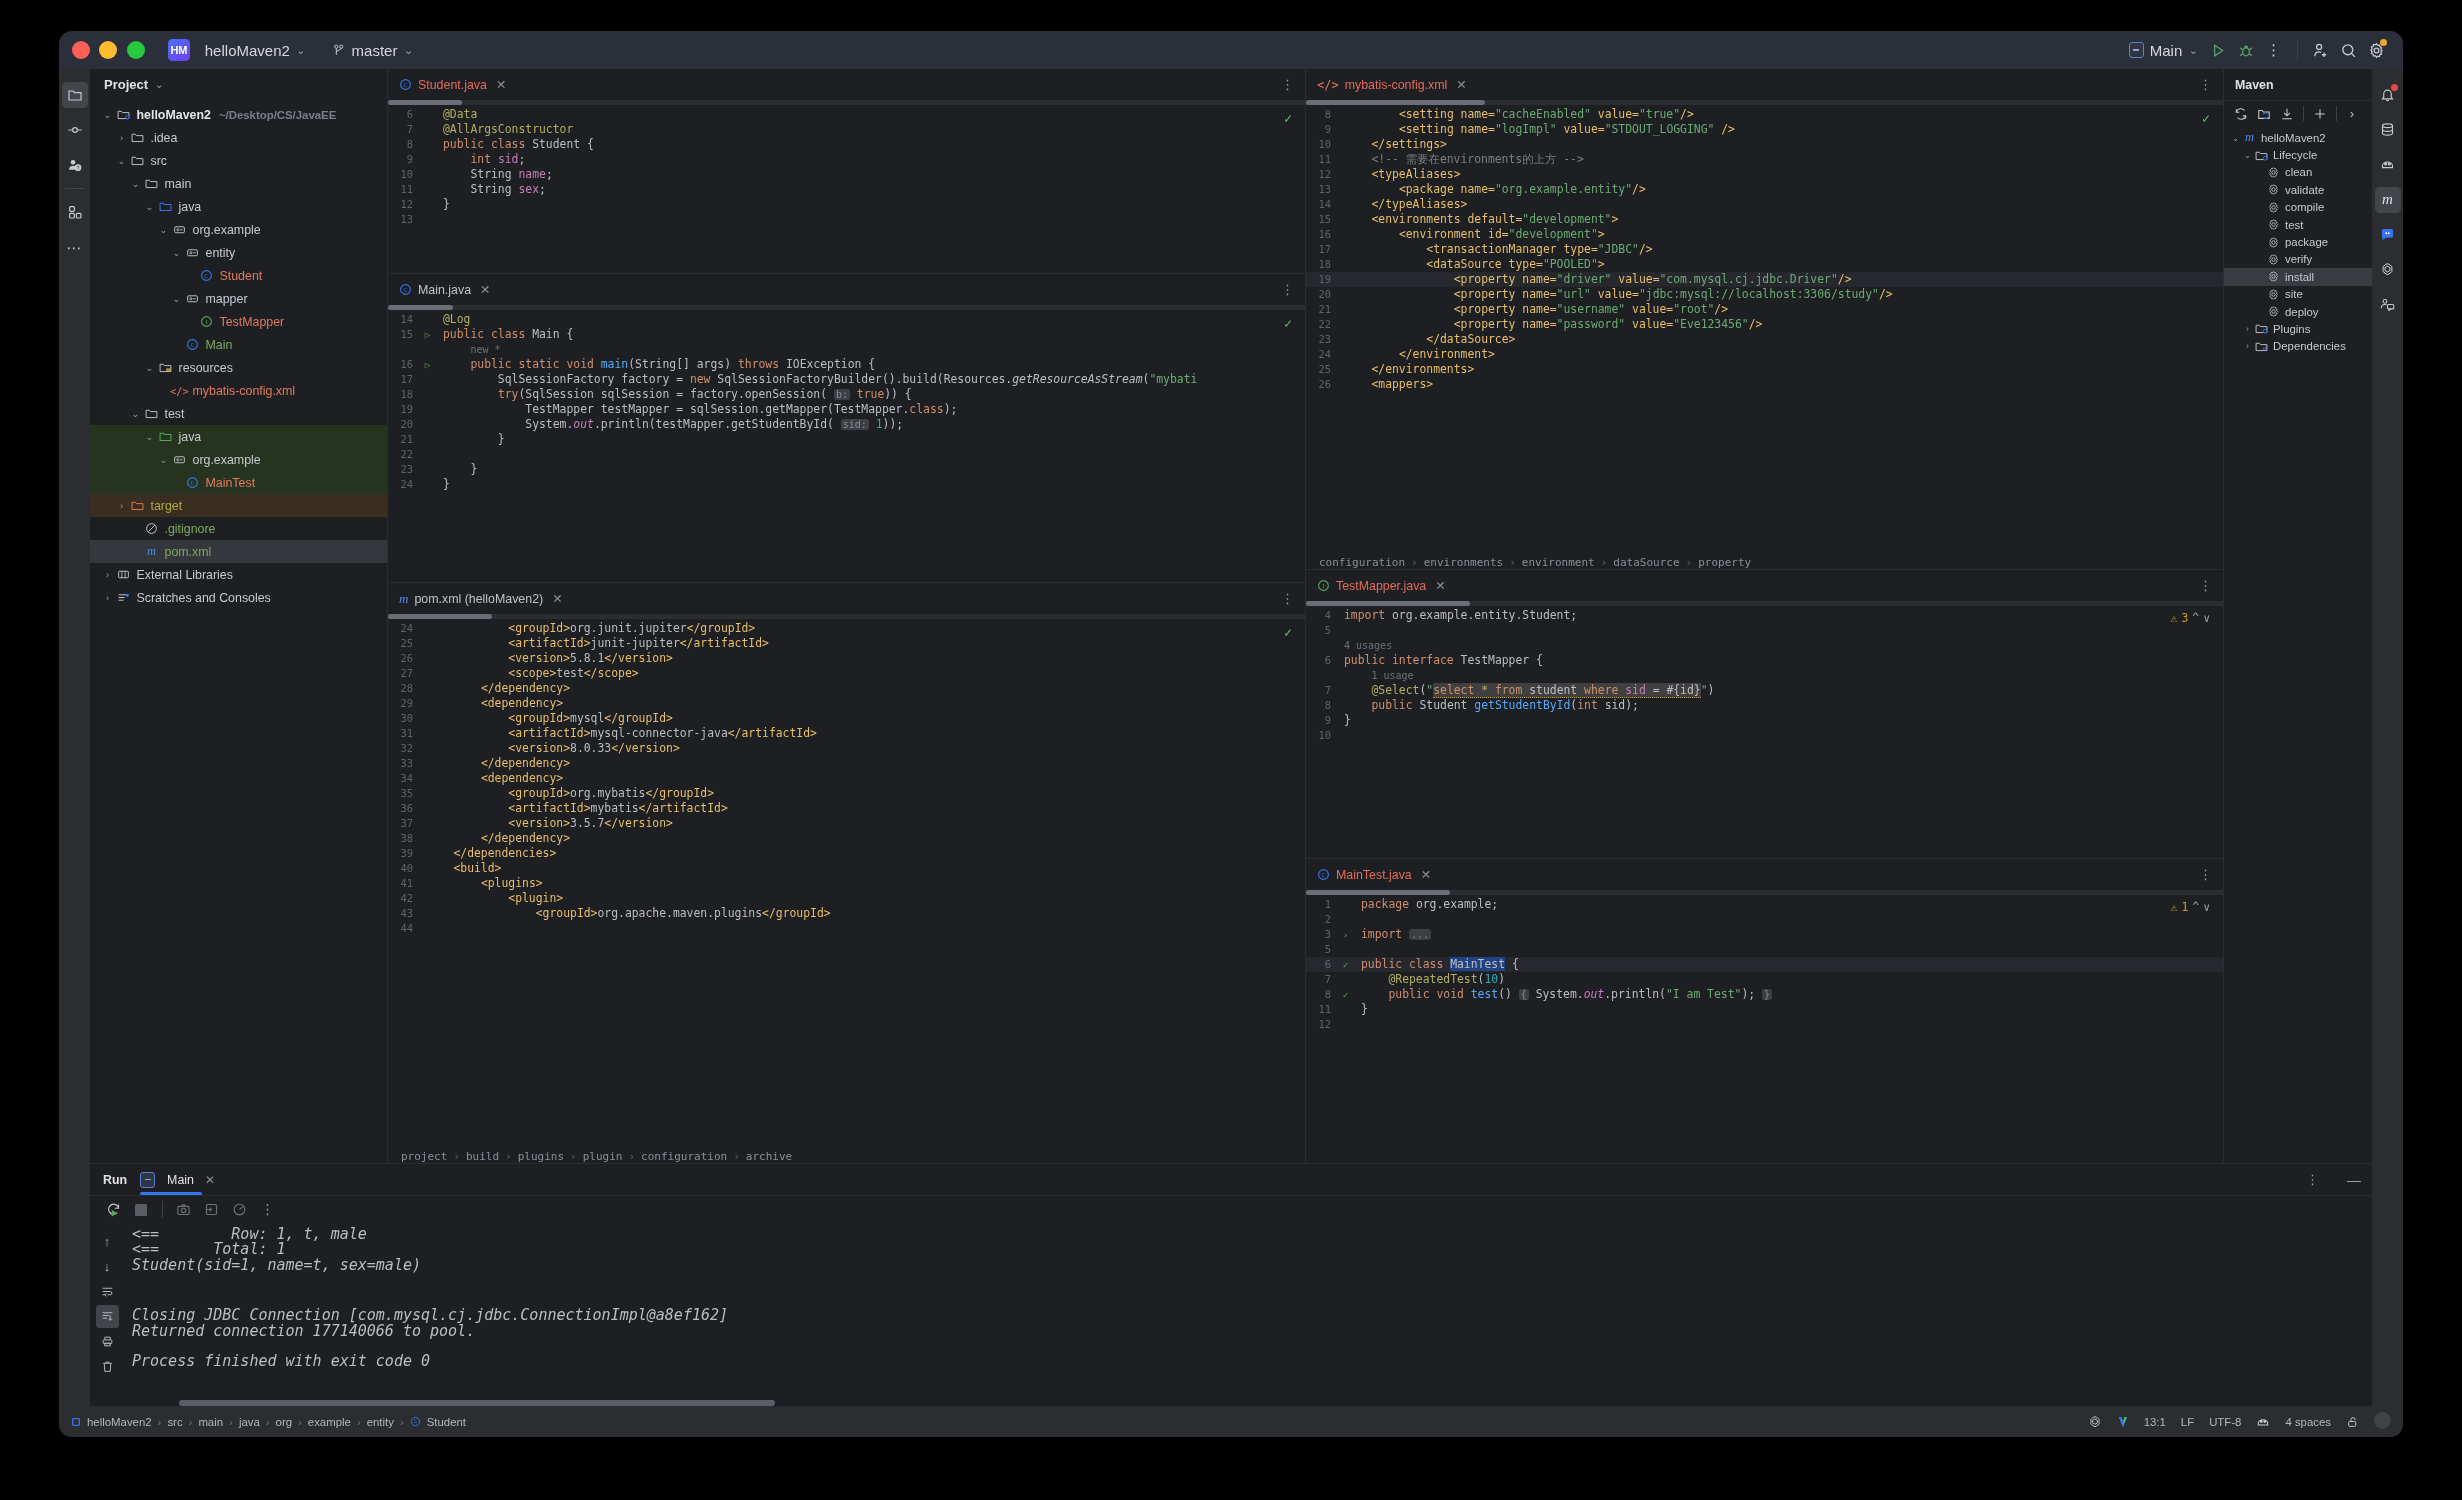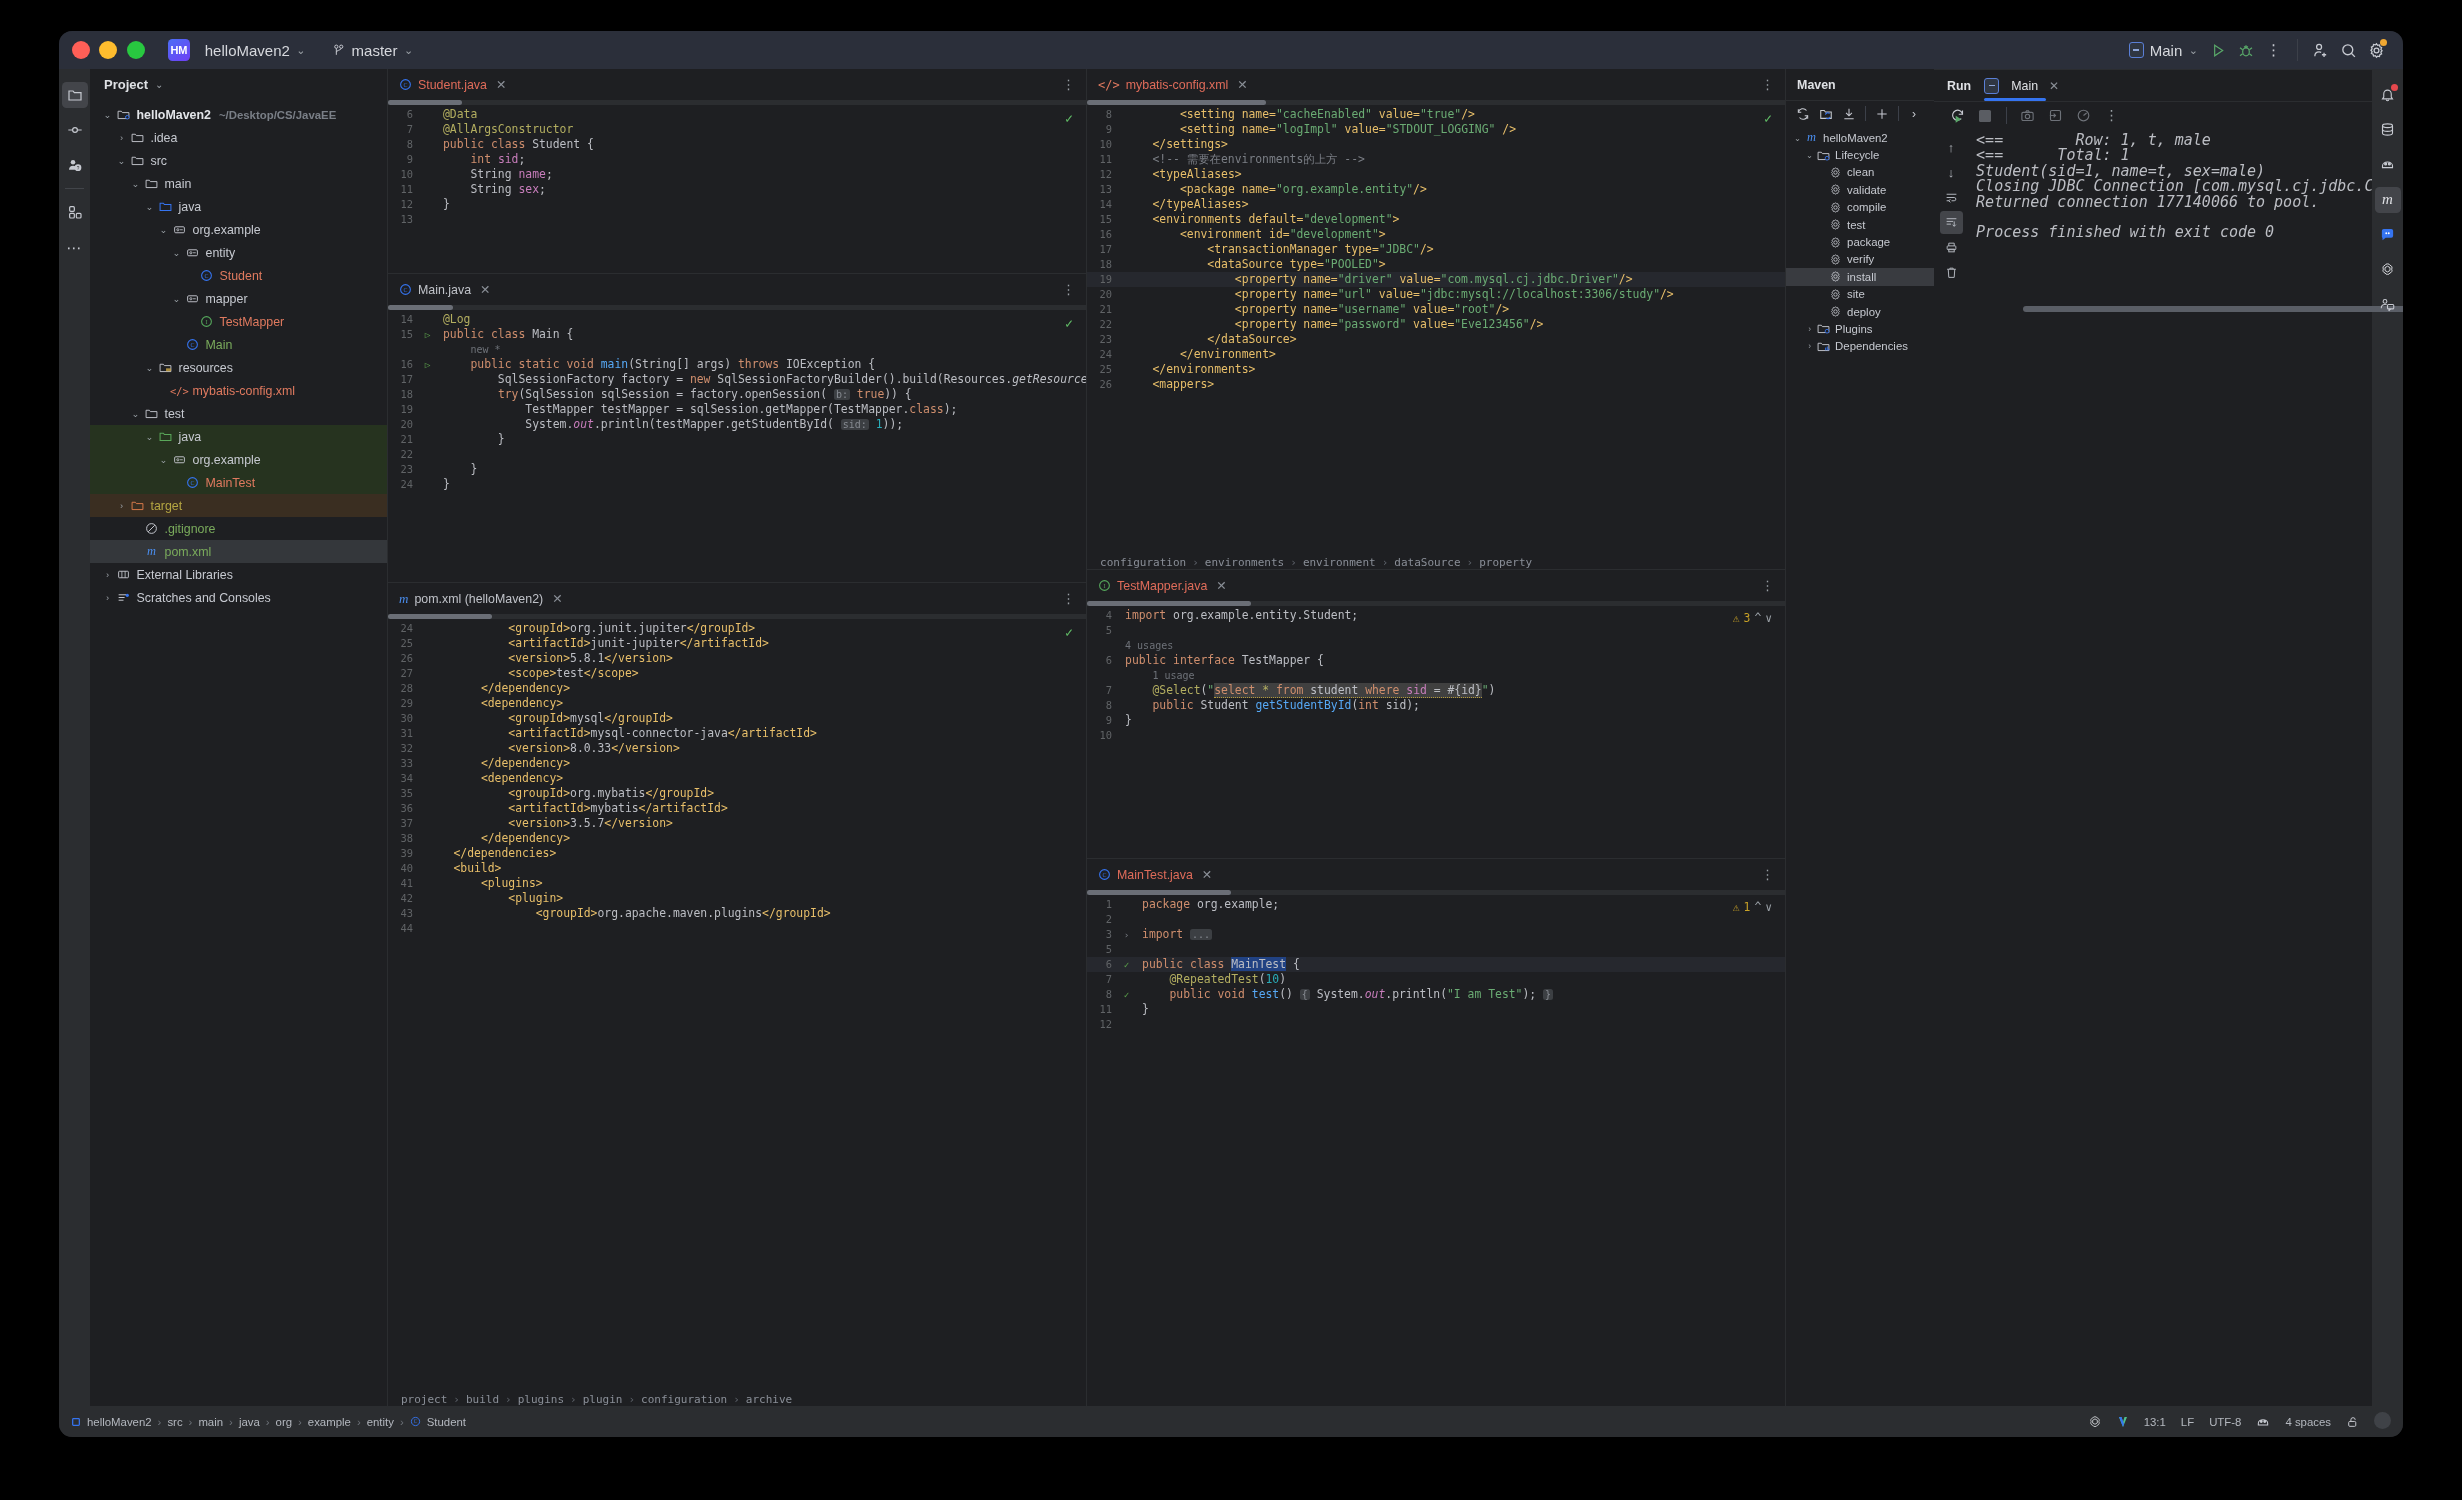"Project" .maincol { flex-direction: row -> column }
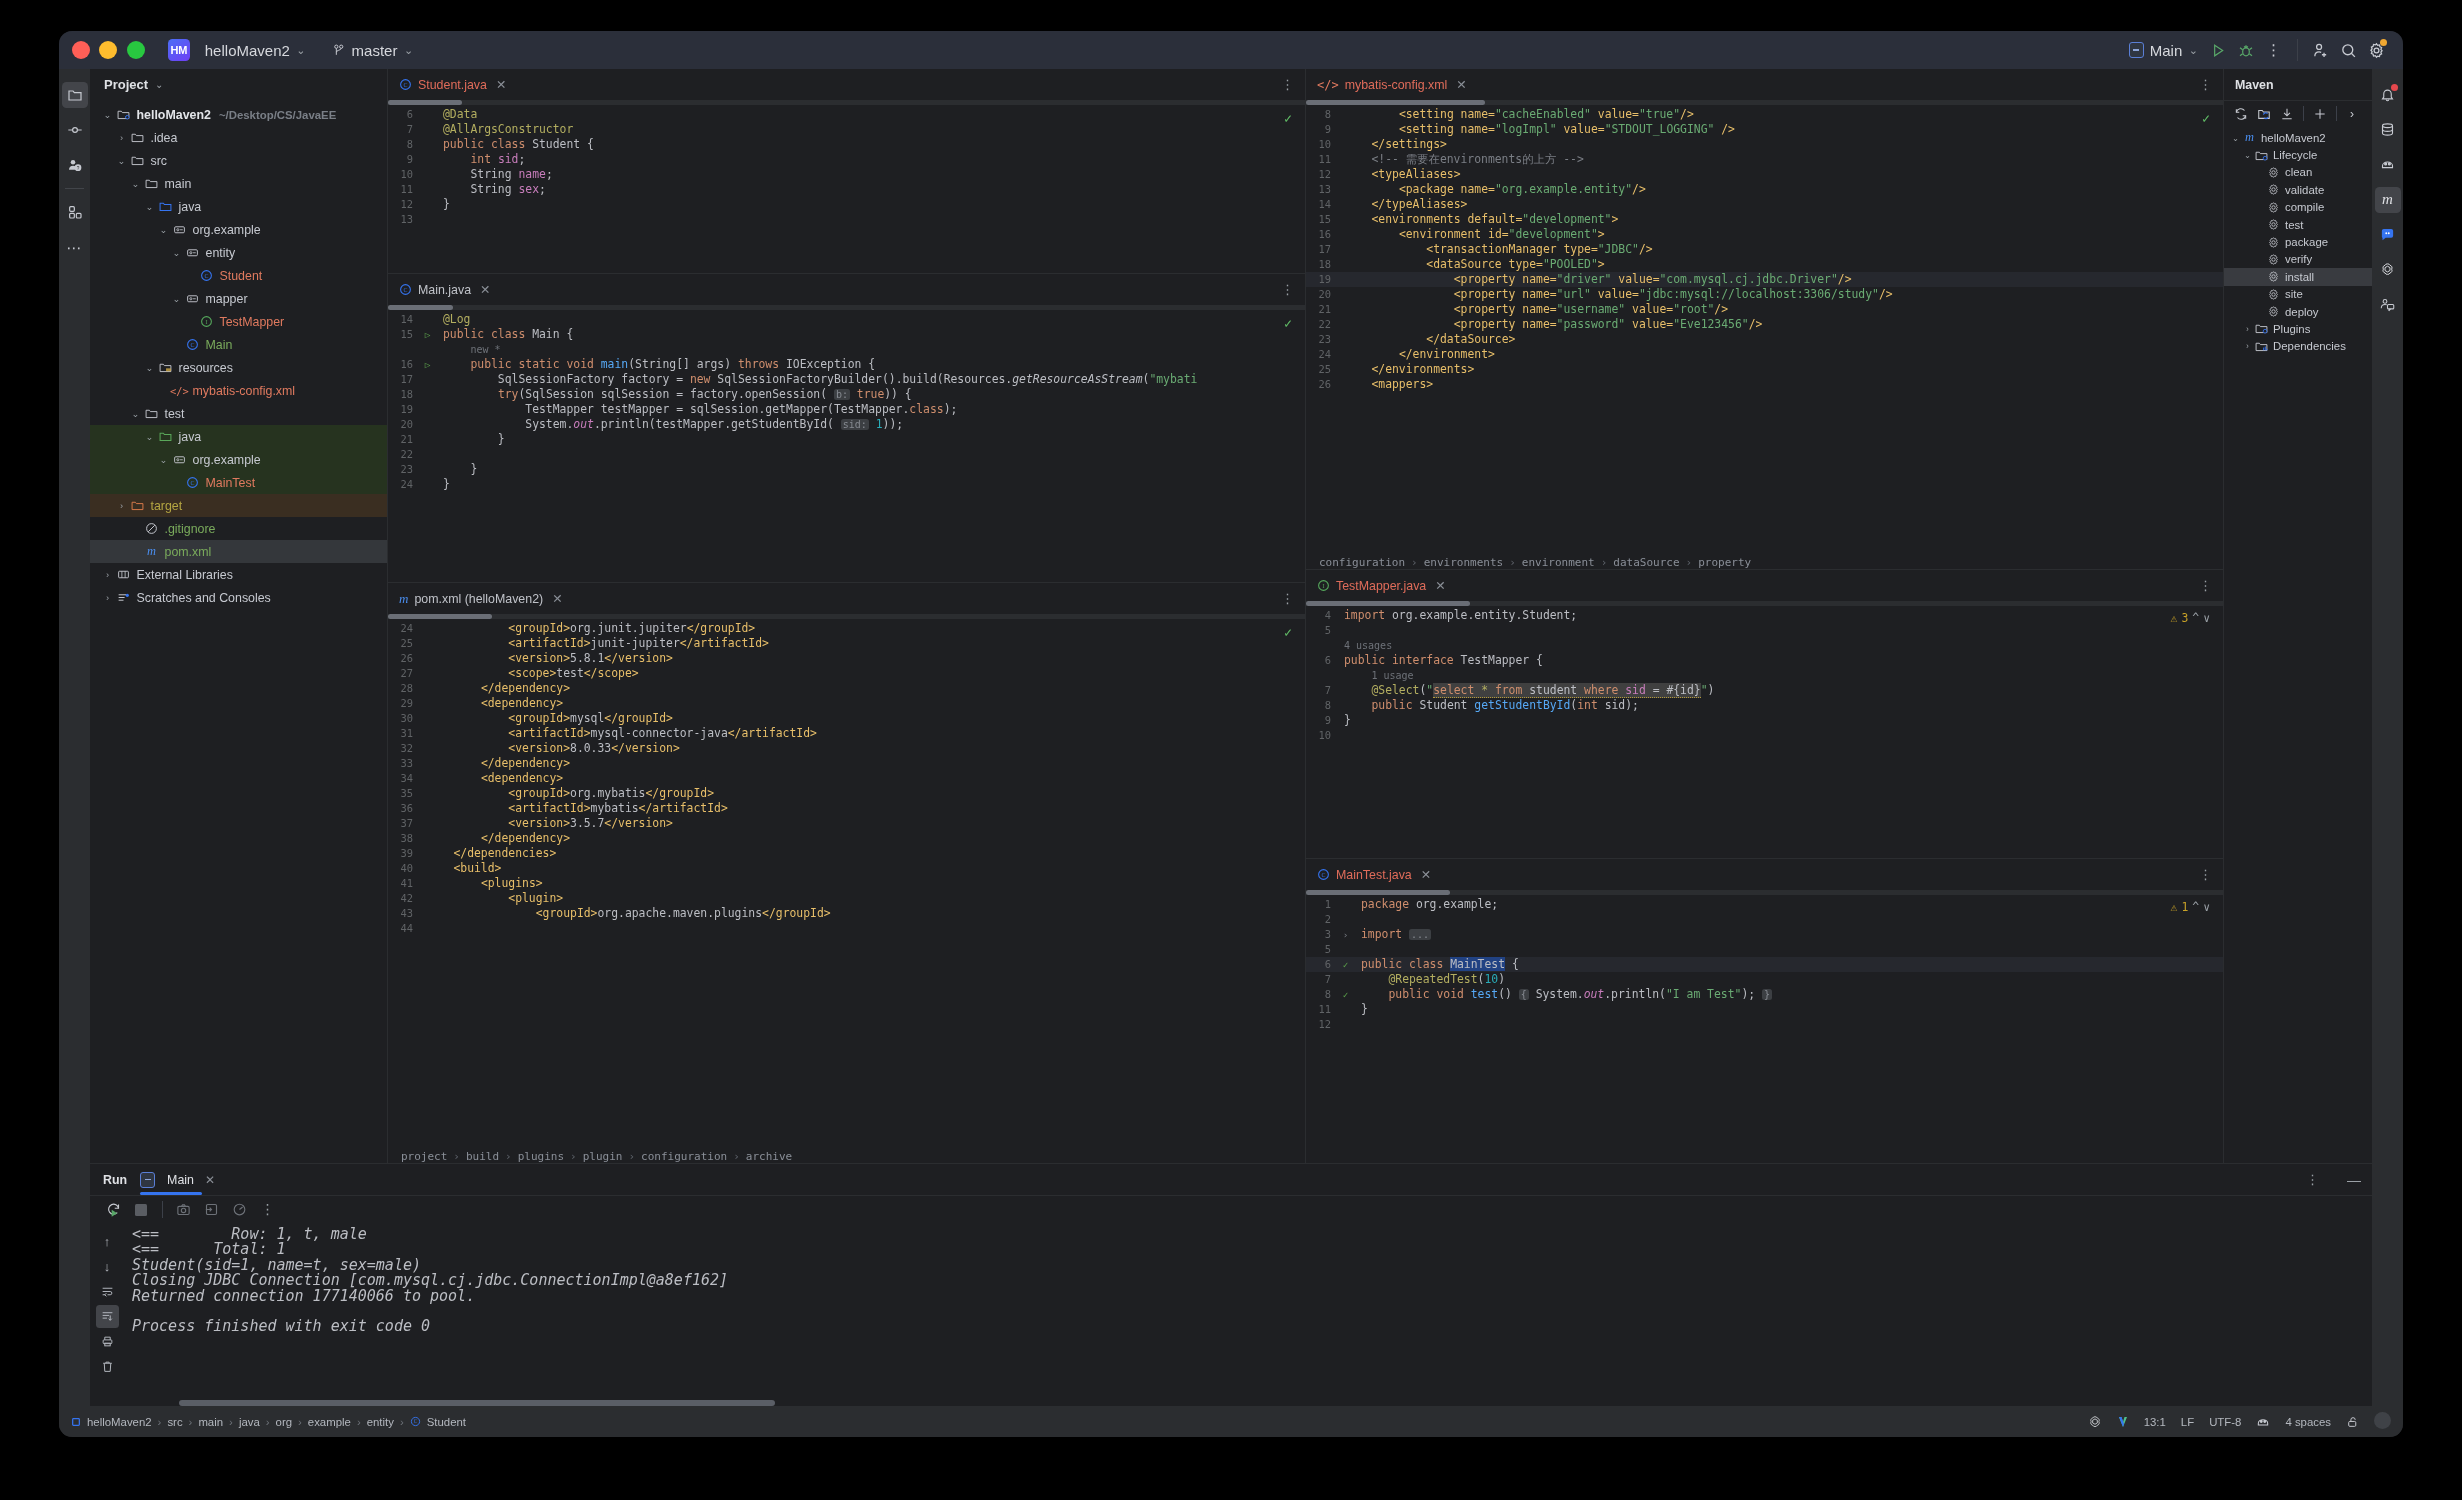"Closing JDBC Connection" div { margin-top: none -> 35px }
